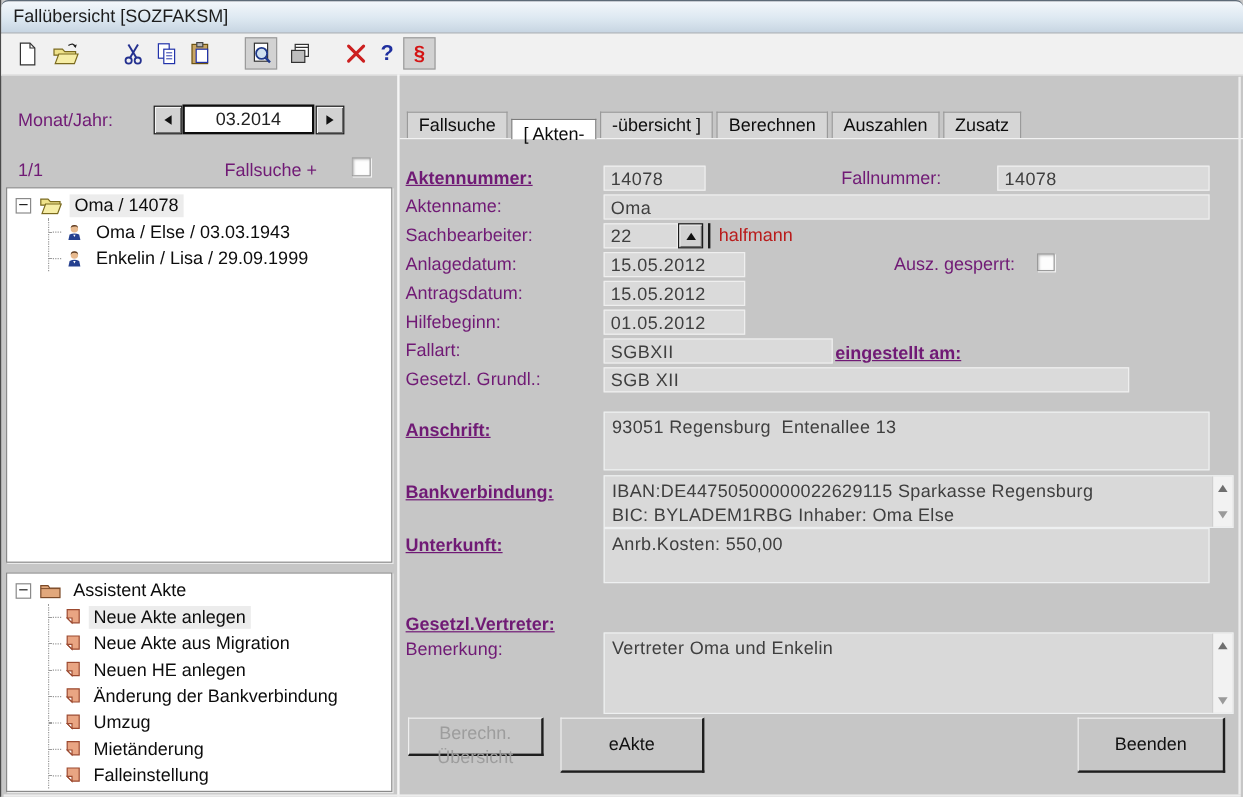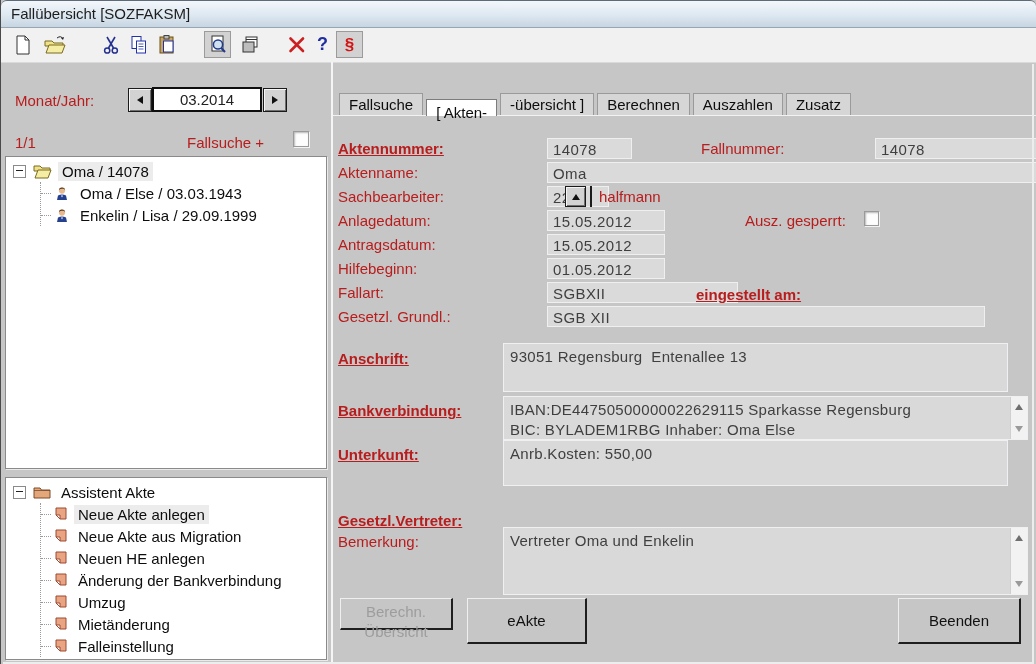"Monat/Jahr:" .lbl { color: #b91c1c -> #701a75 }
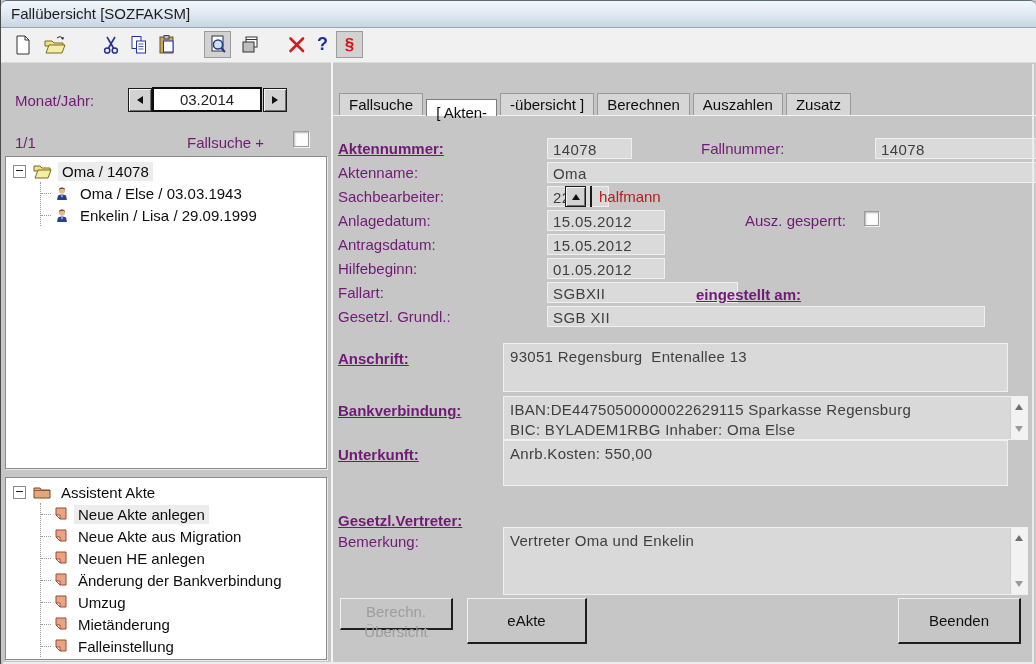"14078" .field { margin-left: 44px -> none }
